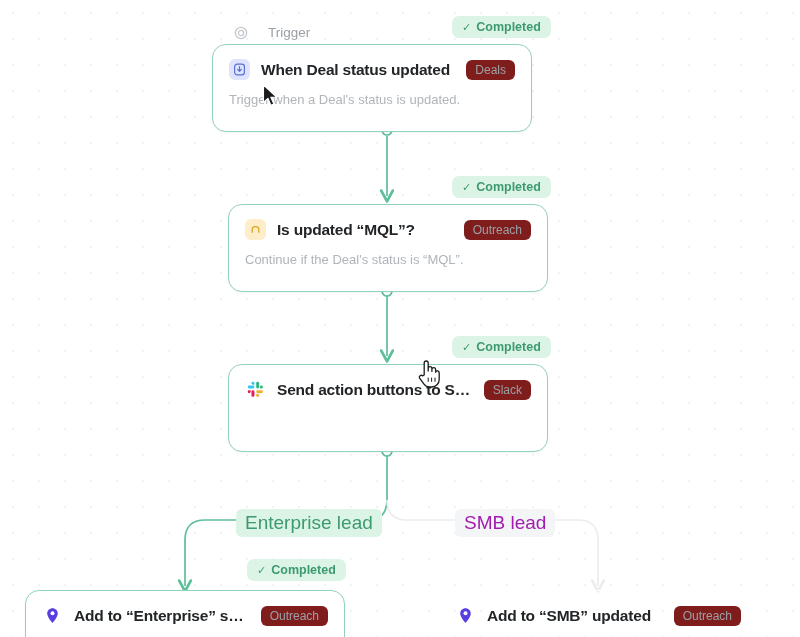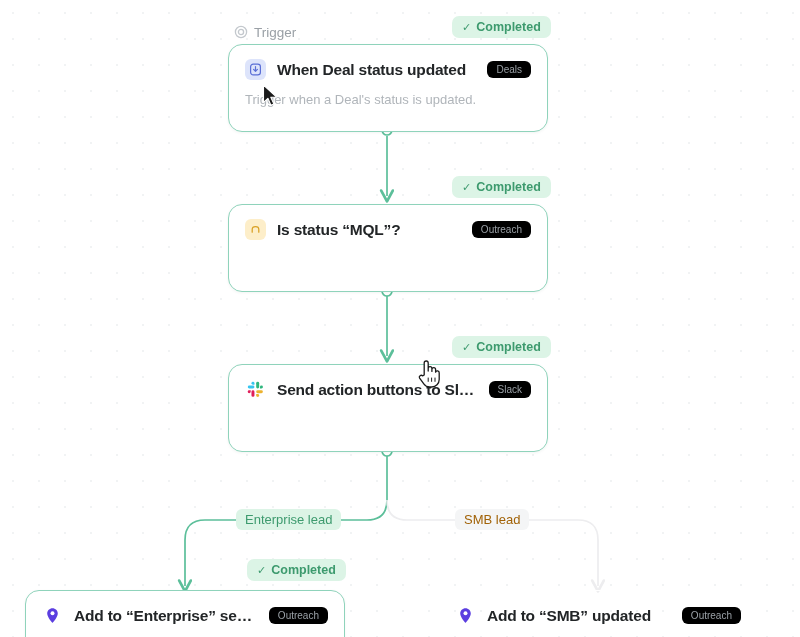"Trigger" .sec-label { align-items: none -> center; gap: 6px -> 20px }
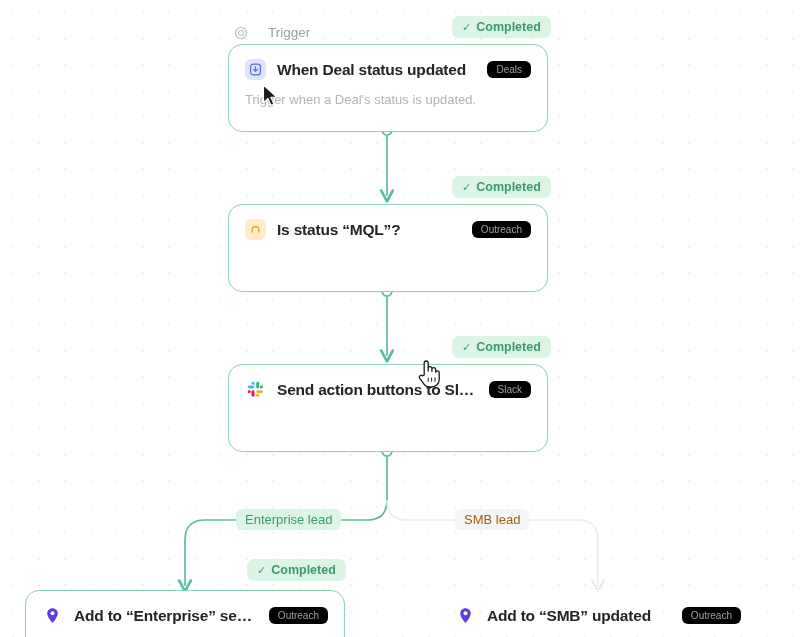"When Deal status updated" div.node { left: 228px -> 212px }
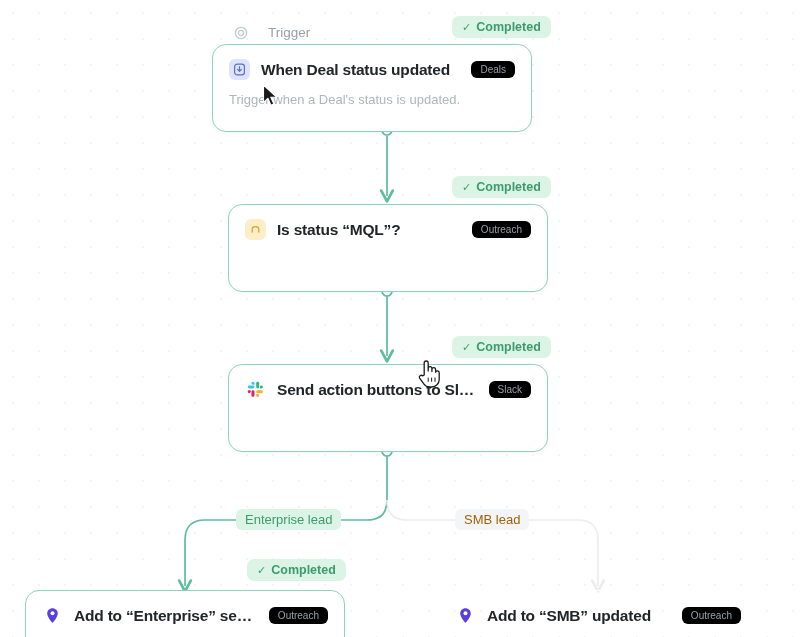"Deals" .node-tag { background: #000000 -> #7f1d1d; font-size: 10px -> 12px }
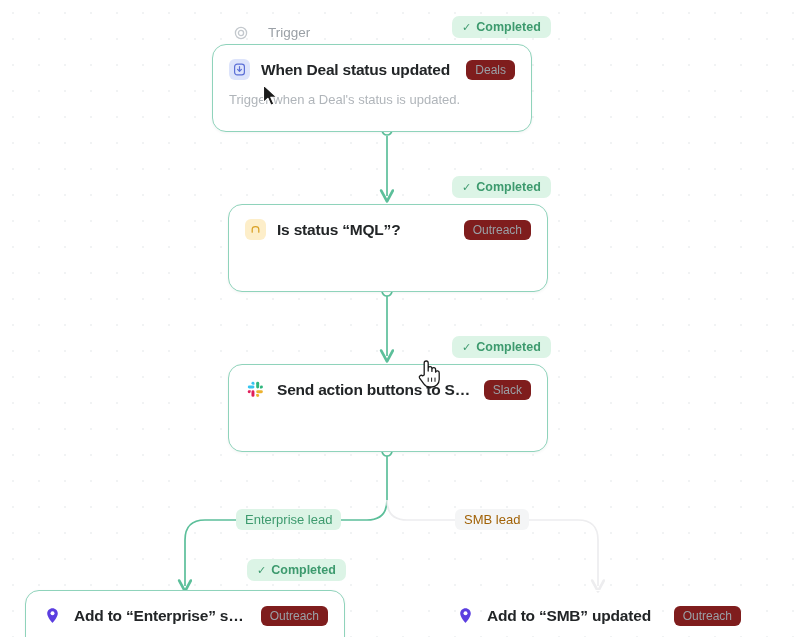"Is status “MQL”?" span.node-title { text: status -> updated }
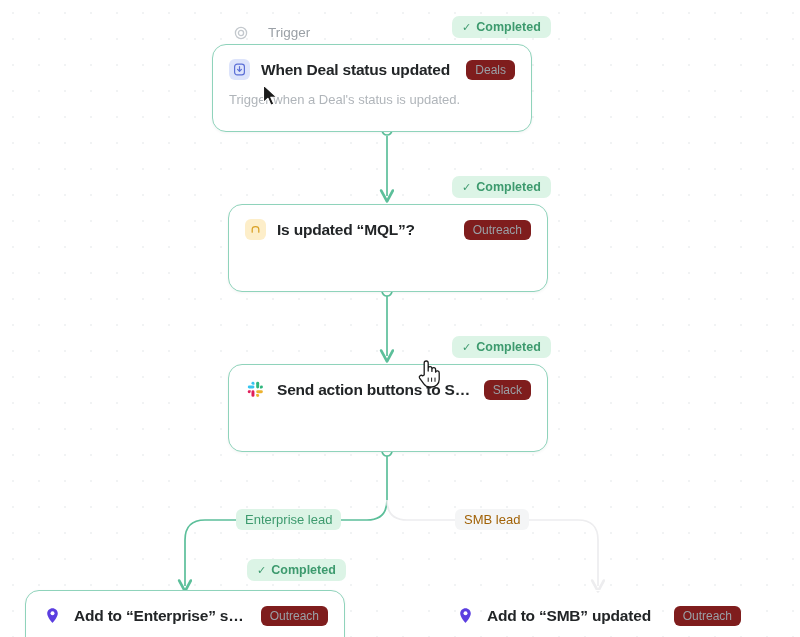"Continue if the Deal's status" div.node-desc { html: none -> <div>Continue if the Deal's status is “MQL”.</div> }
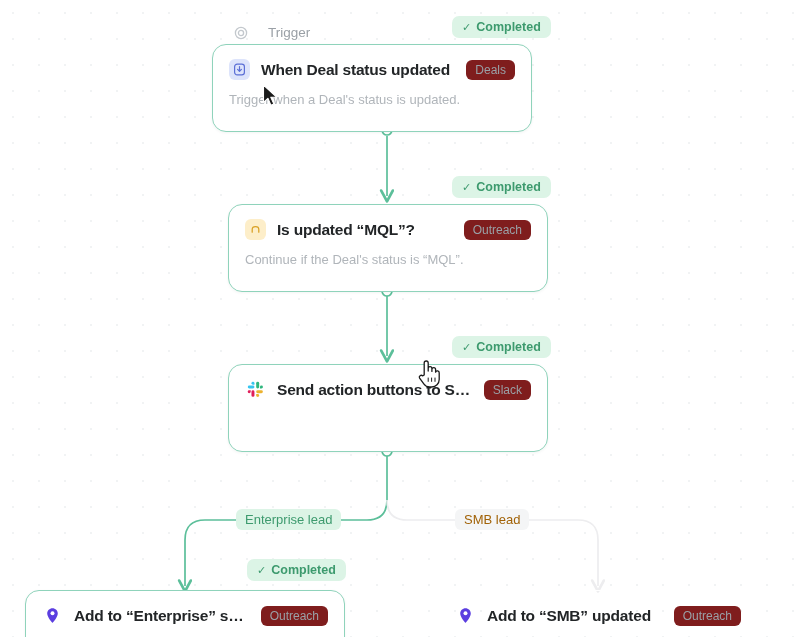"Enterprise lead" .branch-label { font-size: 13px -> 19px }
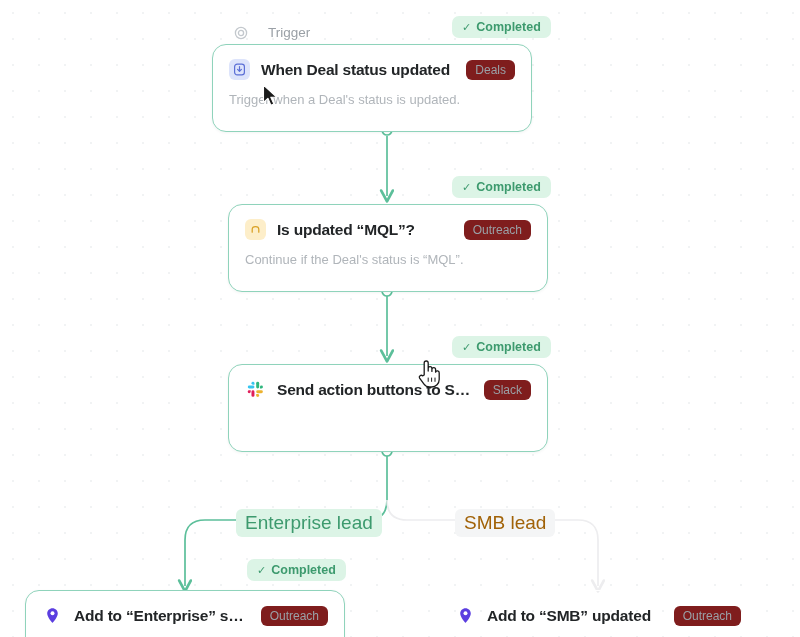"SMB lead" .branch-label.grey { color: #a16207 -> #a21caf }
